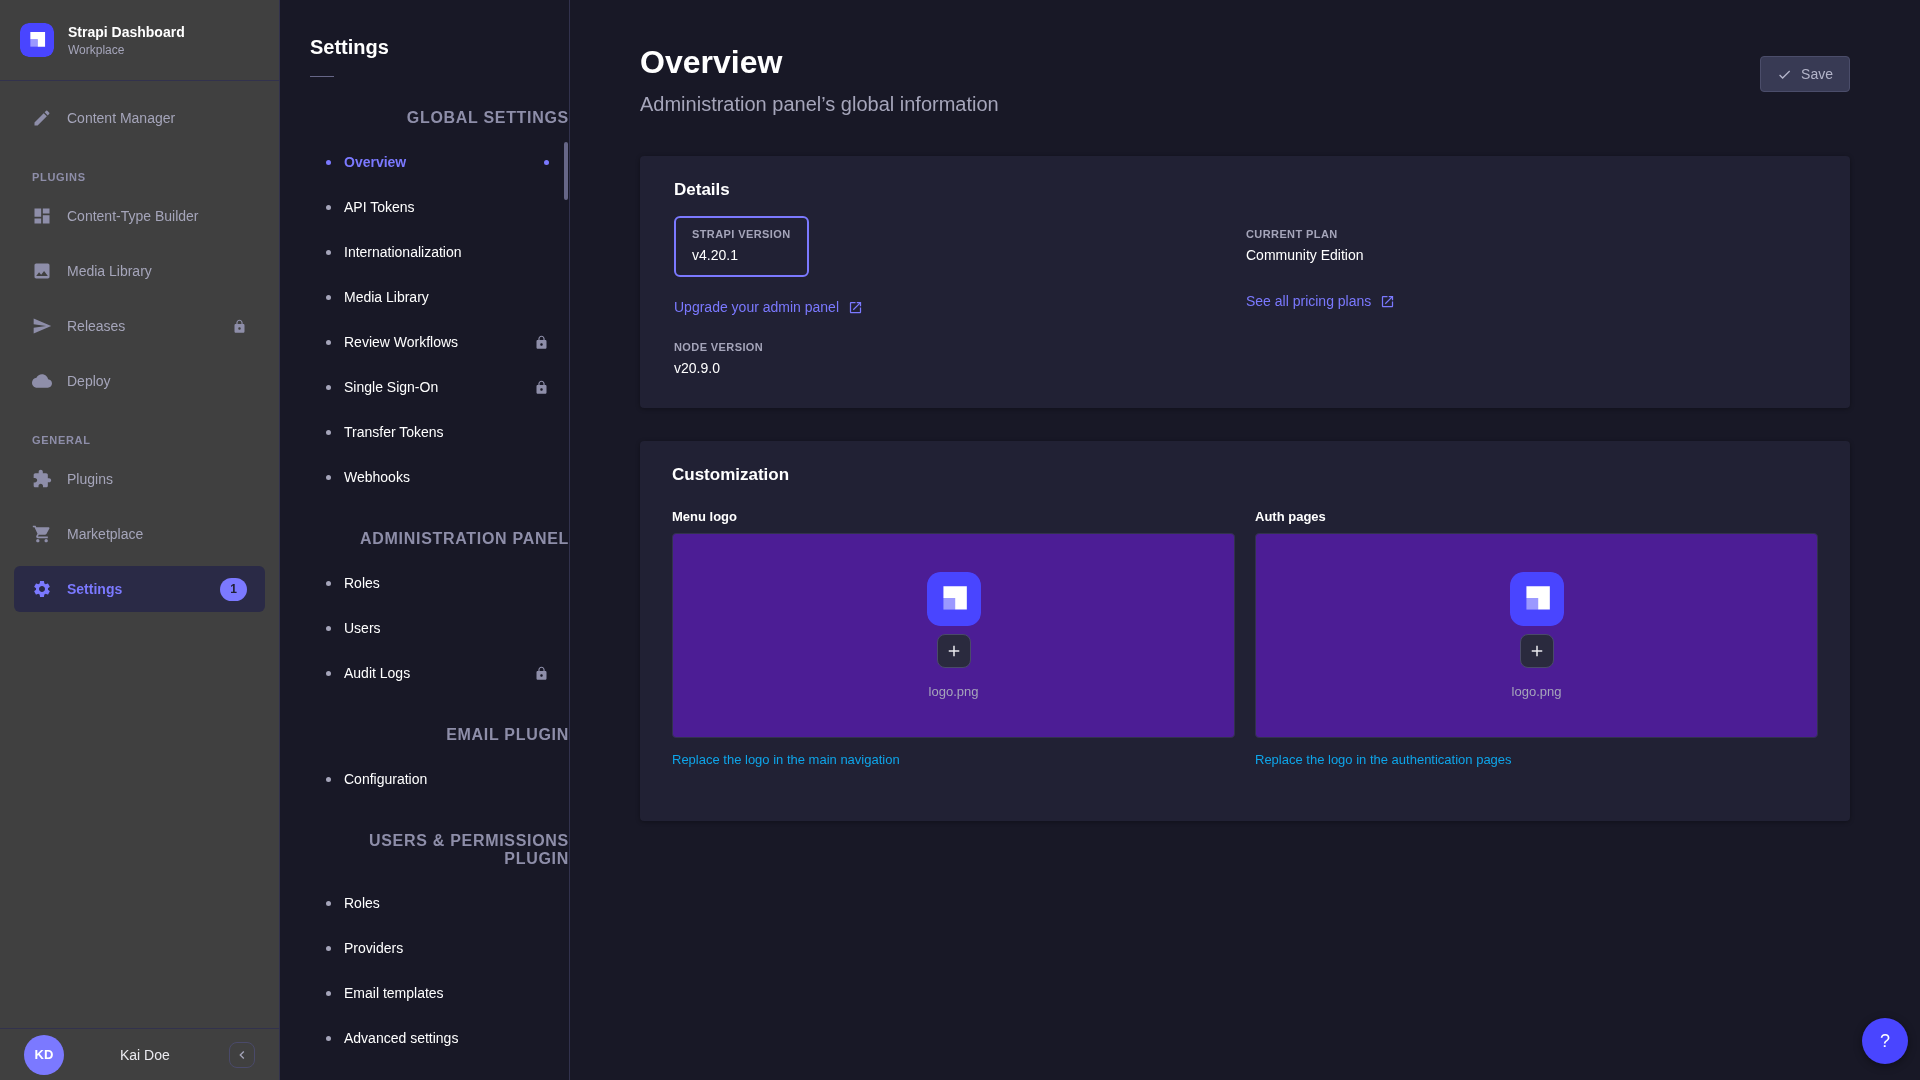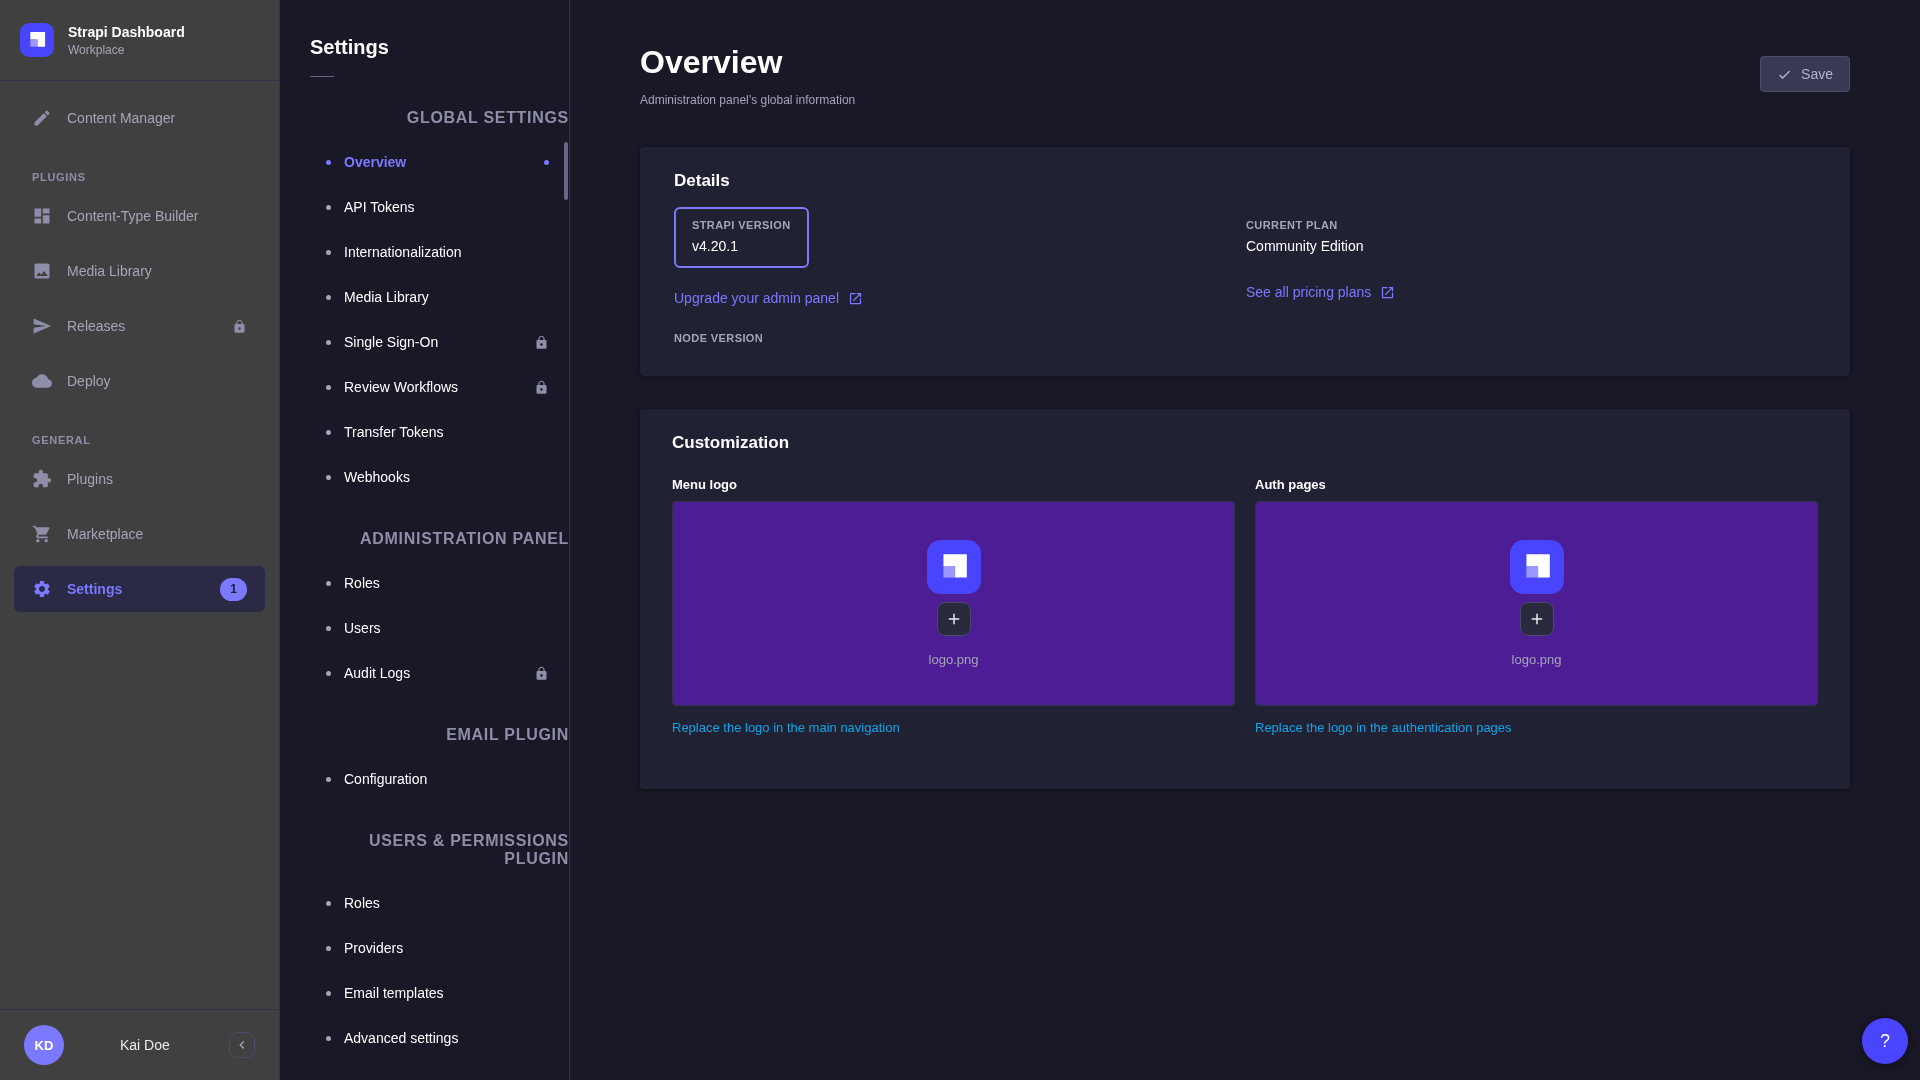"Administration panel’s global" .page-subtitle { font-size: 12px -> 20px }
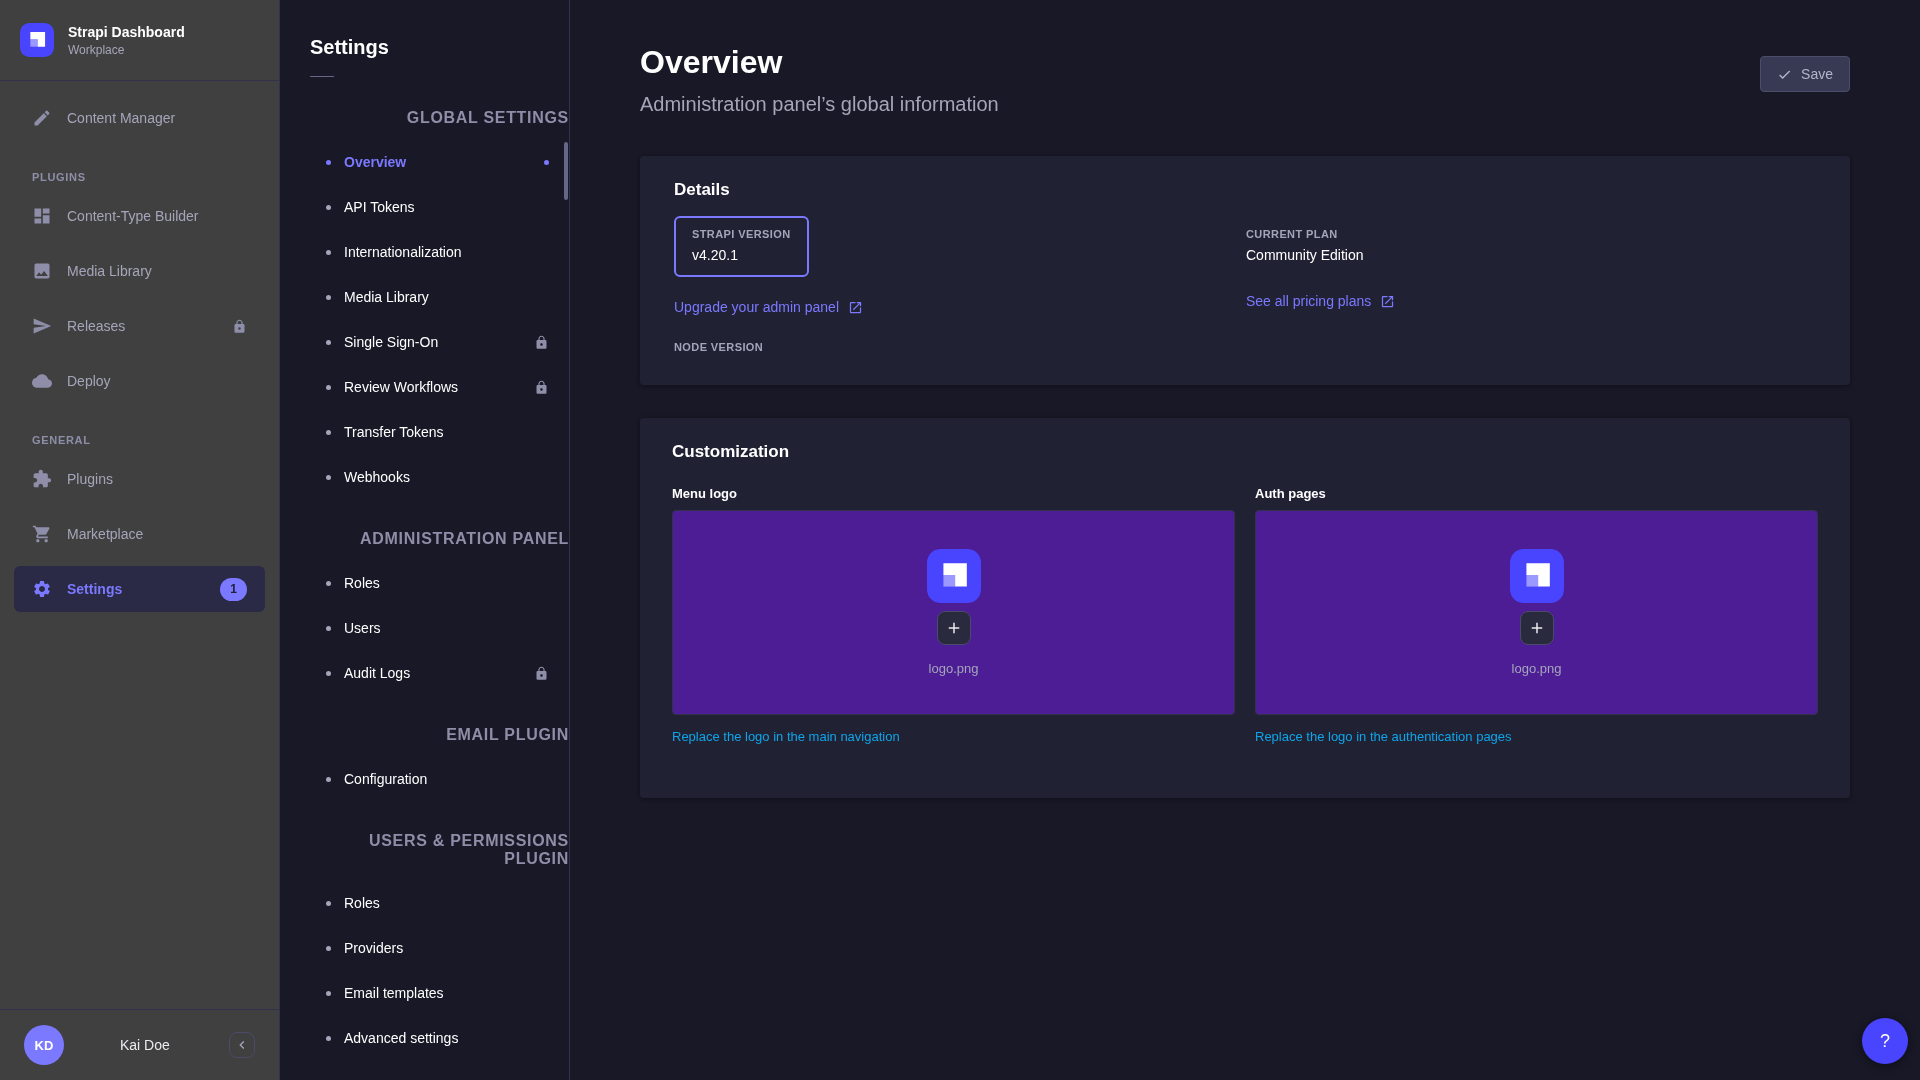"v20.9.0" div.field-value { html: none -> <div>v20.9.0</div> }
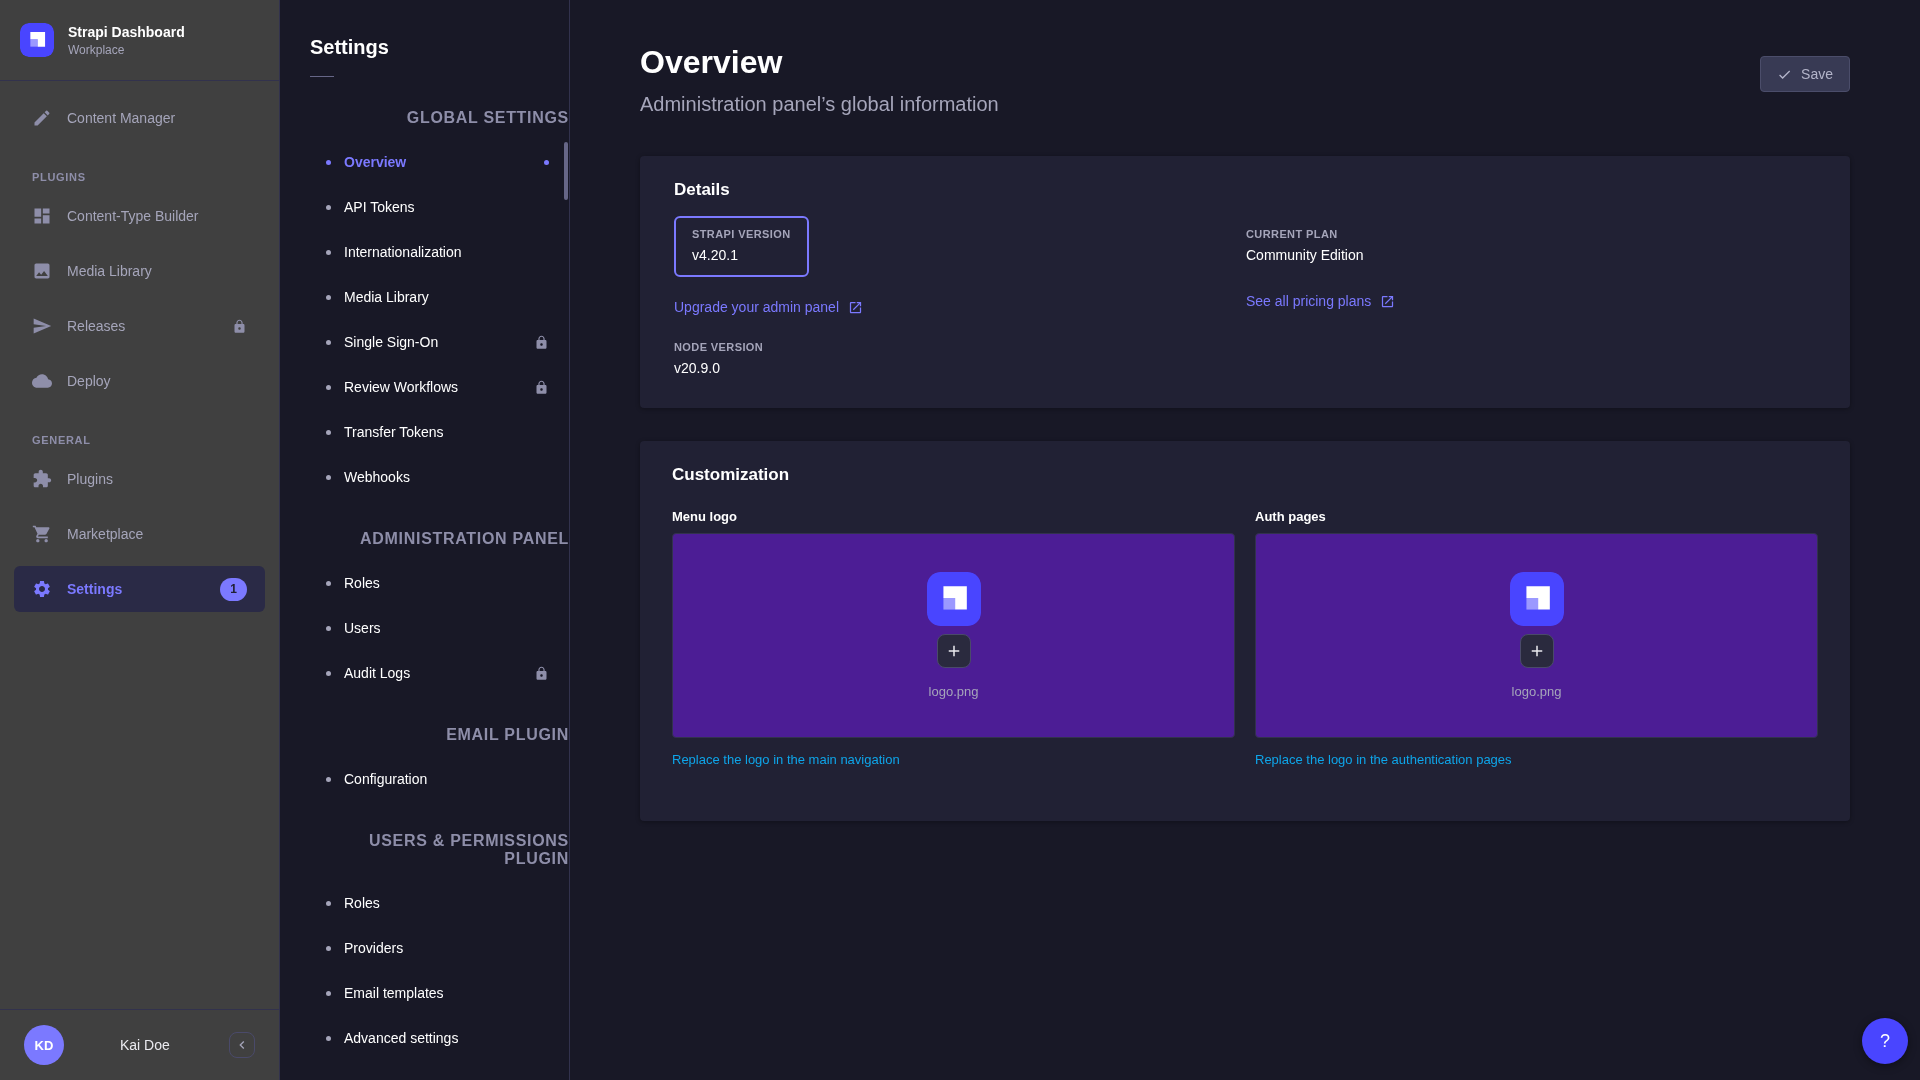"Single Sign-On" div.sn-item { order: before "Review Workflows" -> after "Review Workflows" }
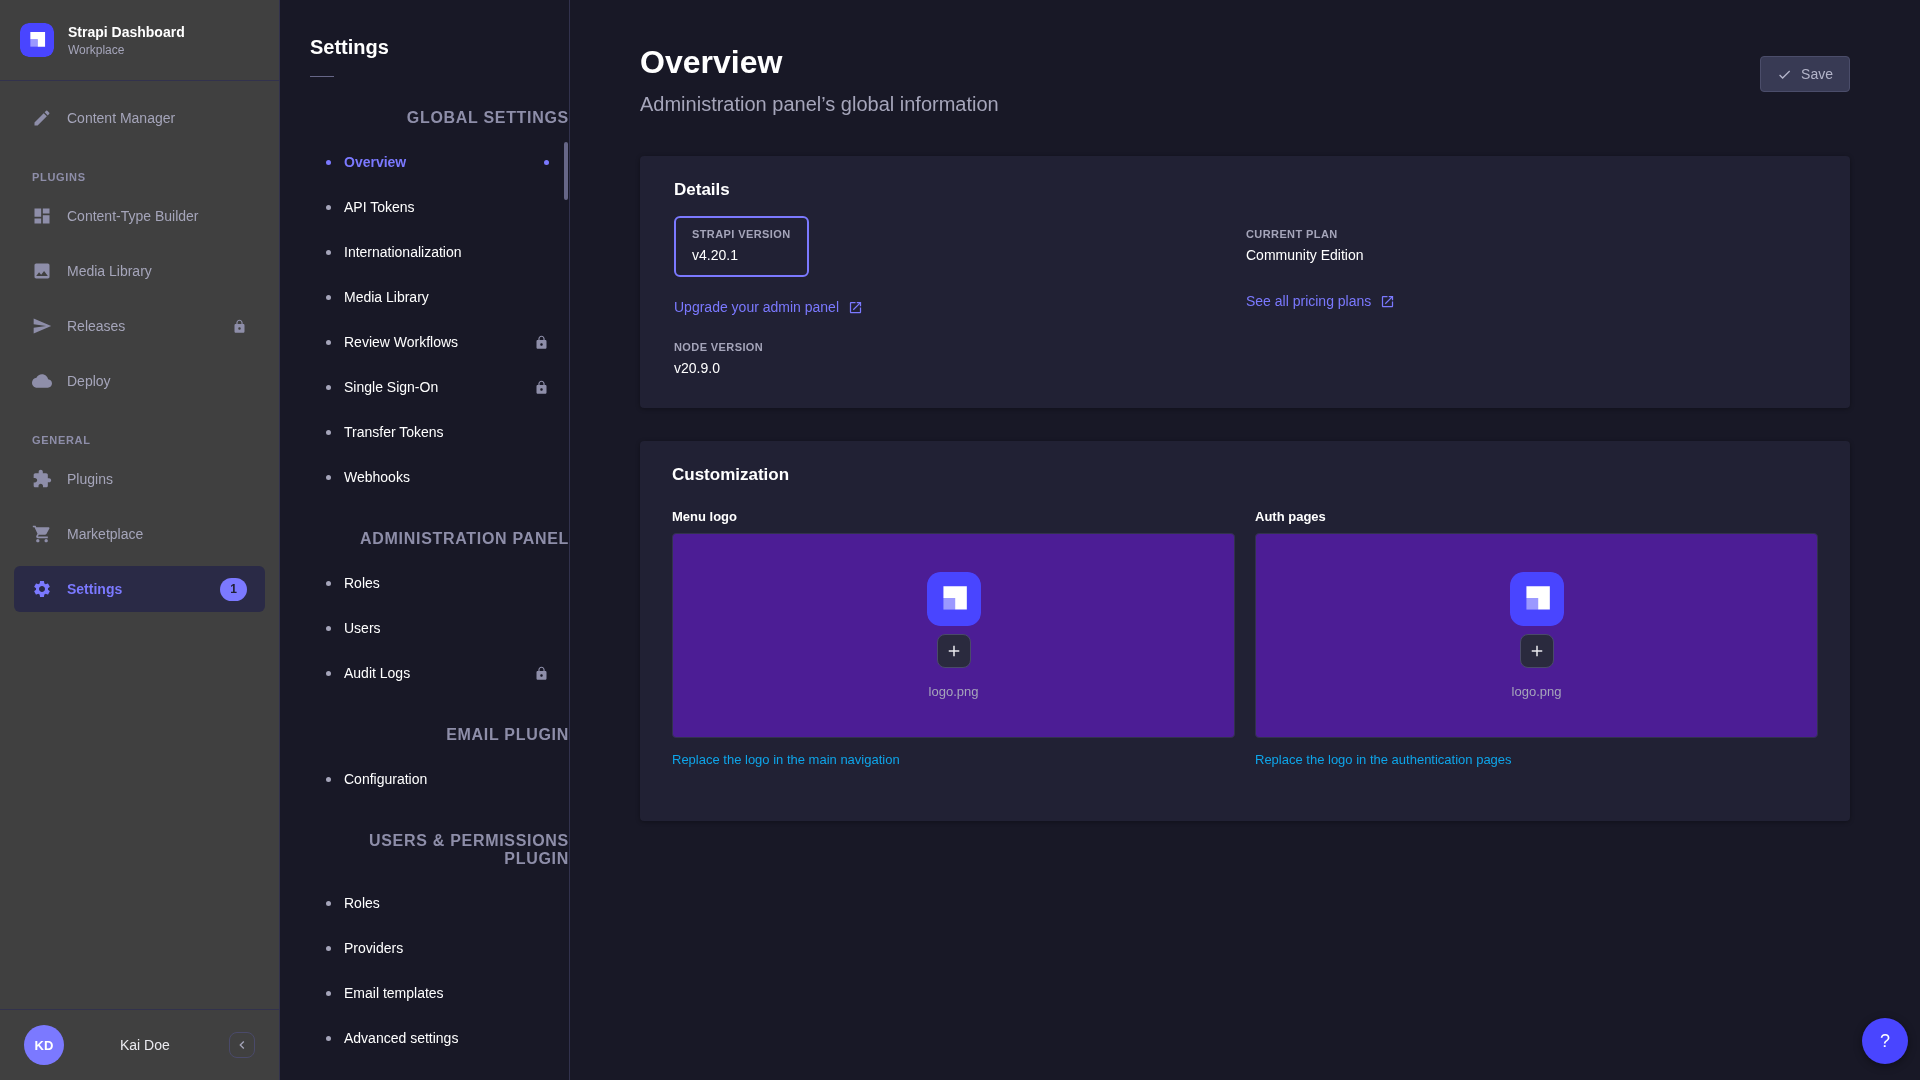"KD" .user-row { height: 71px -> 52px }
